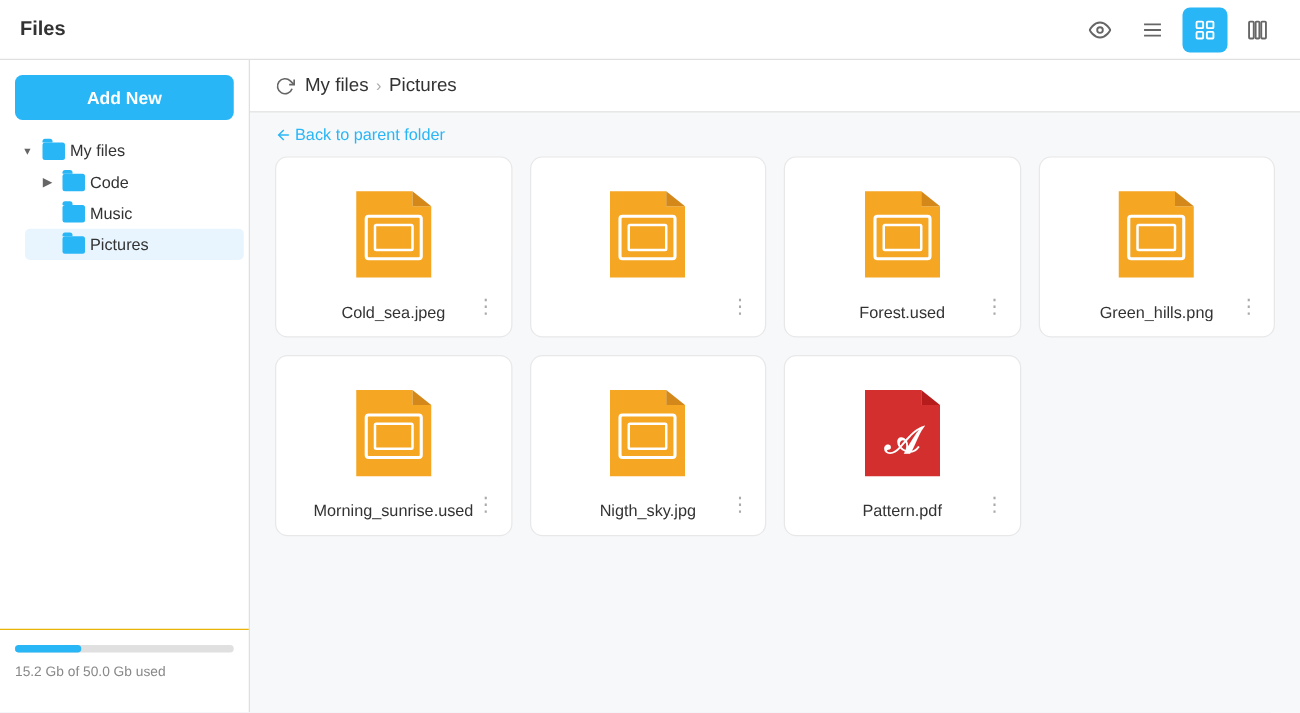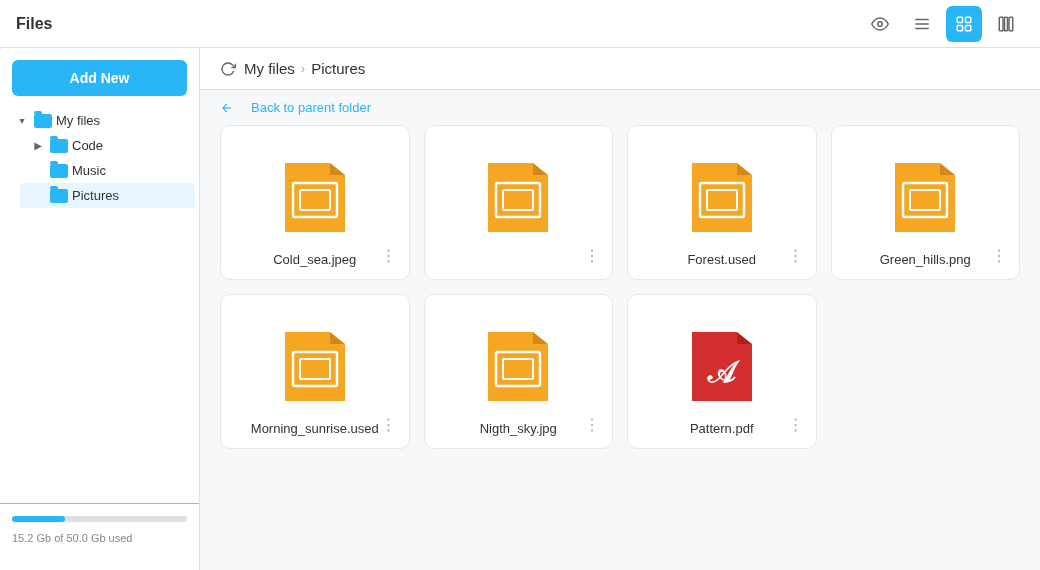"Back to parent folder" .back-link { gap: 17px -> 2px }
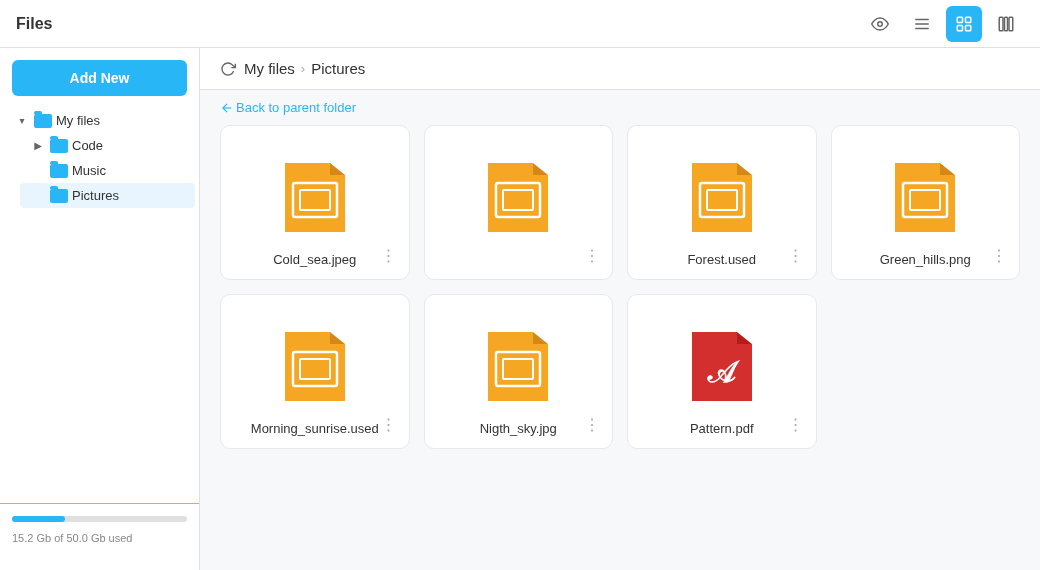"Cold_sea.jpeg" .file-card { padding: 26px 12px 12px -> 16px 12px 12px }
